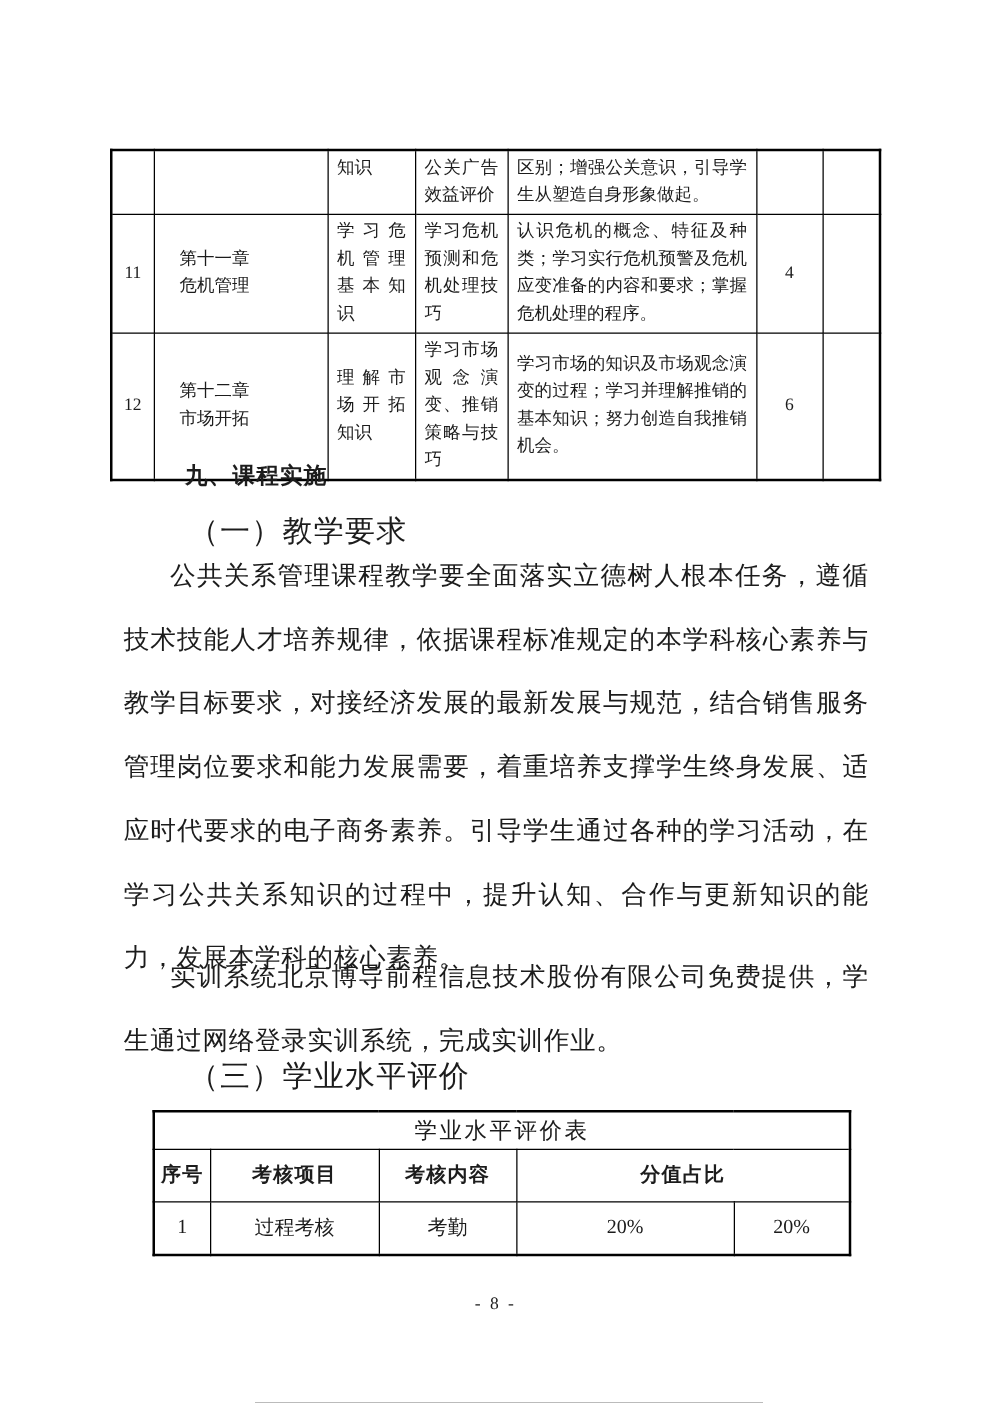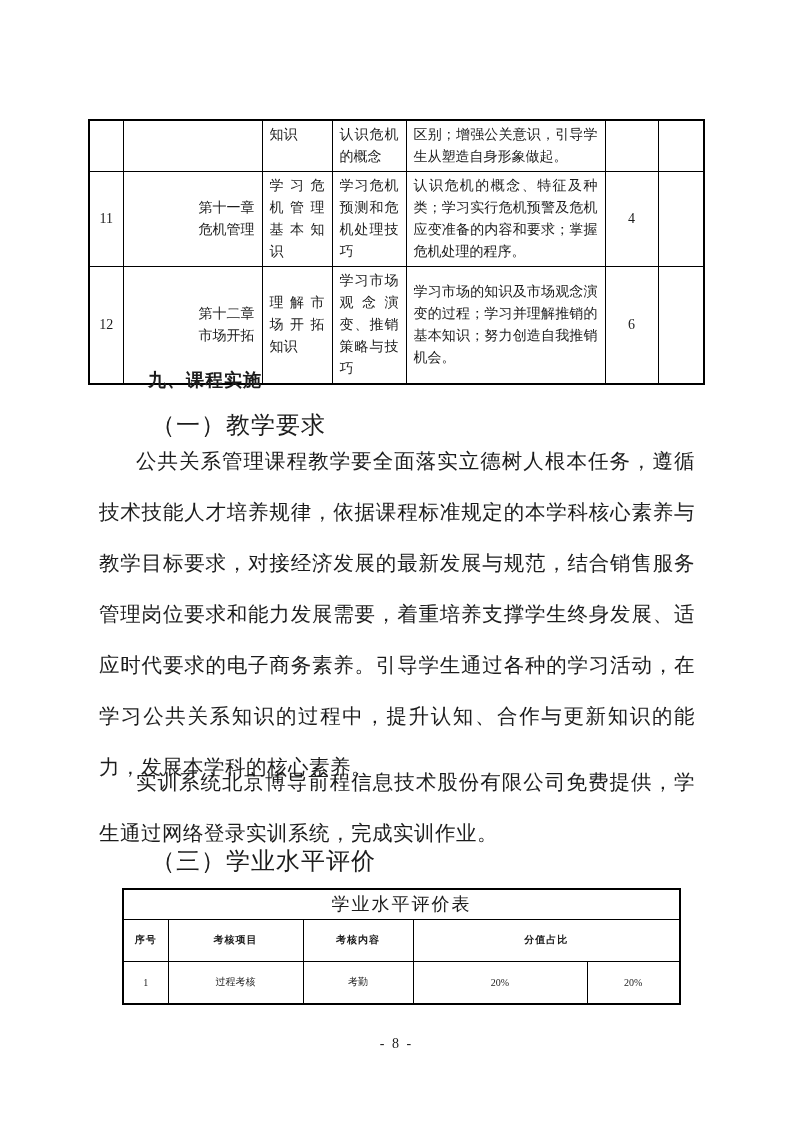"认识危机的概念" td { text: 认识危机的概念 -> 公关广告效益评价 }
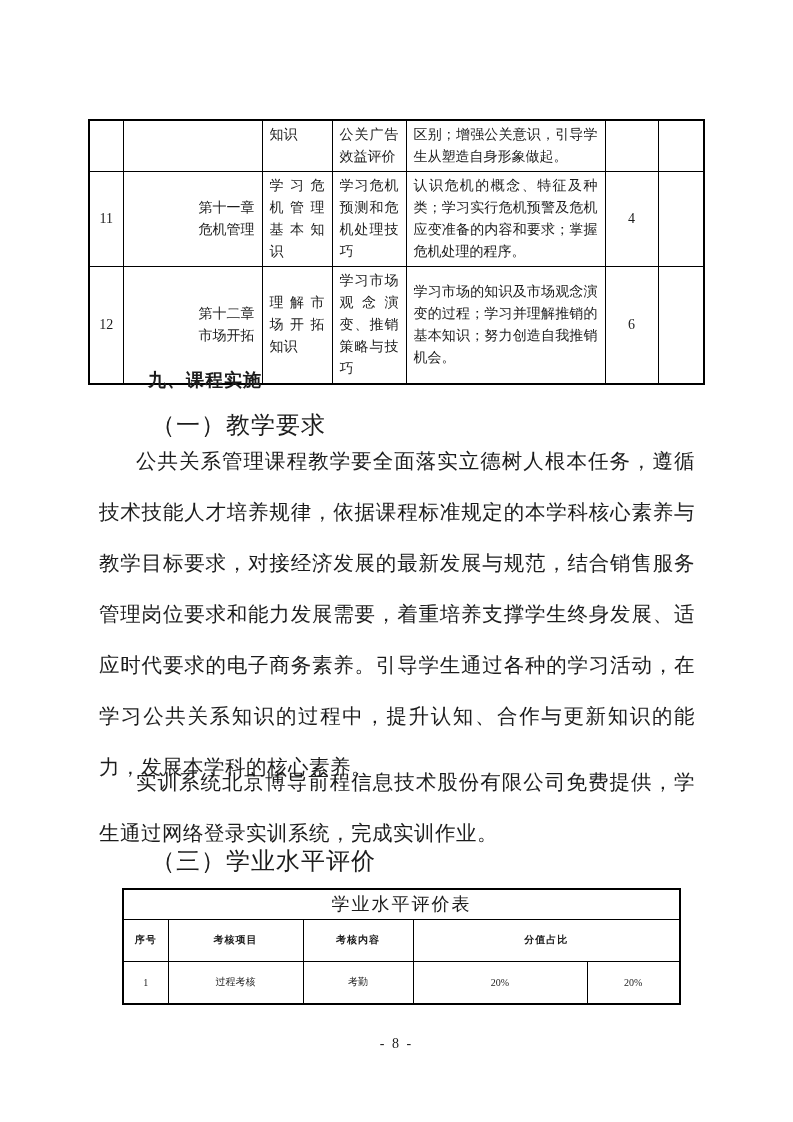"第十一章" .t1 td.chapter { text-align: right -> left }
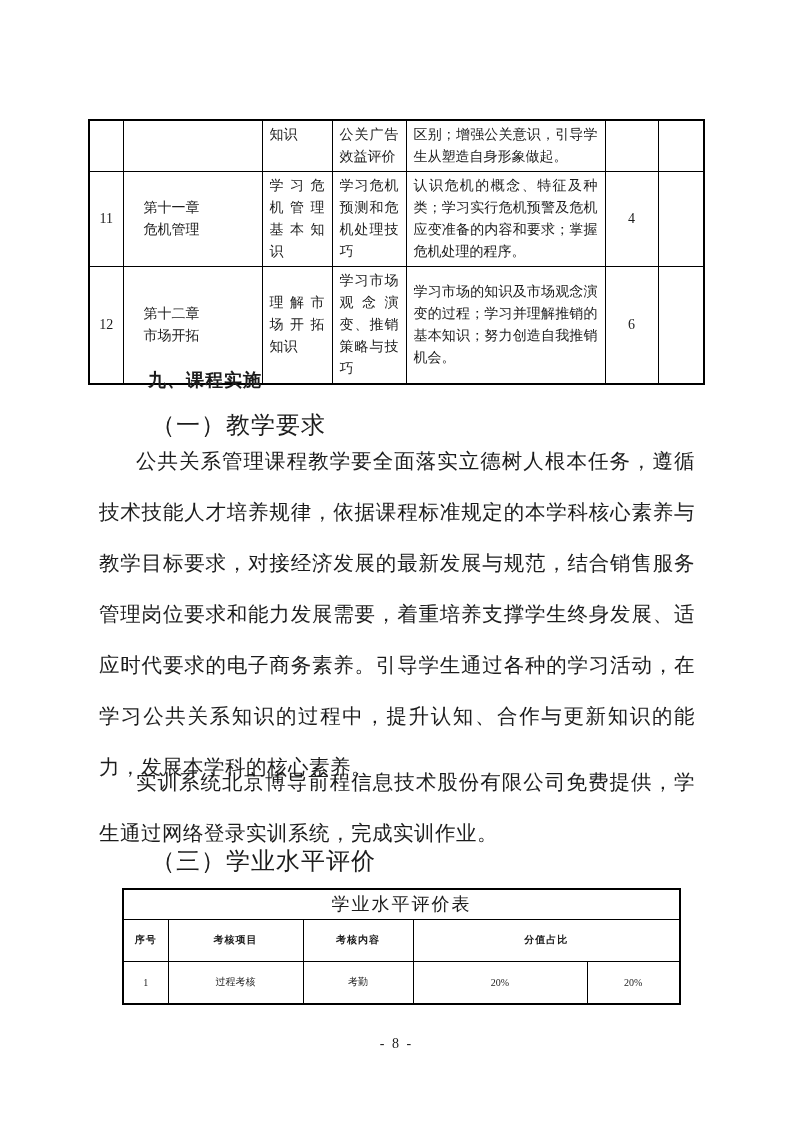"序号" .t2 td { font-size: 10px -> 16px }
